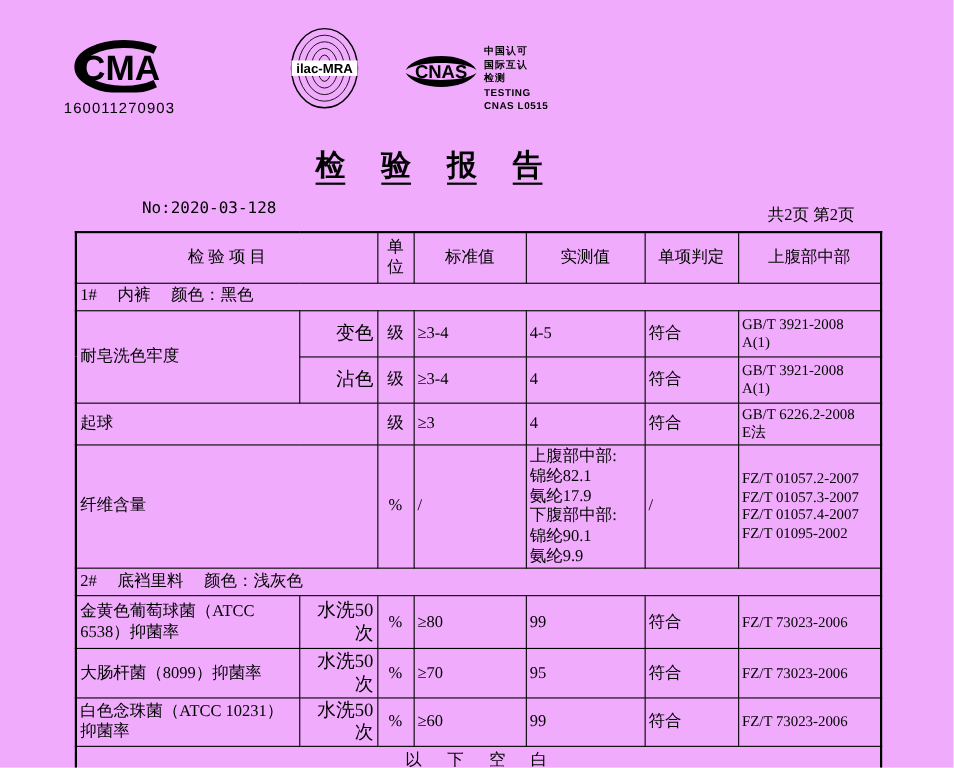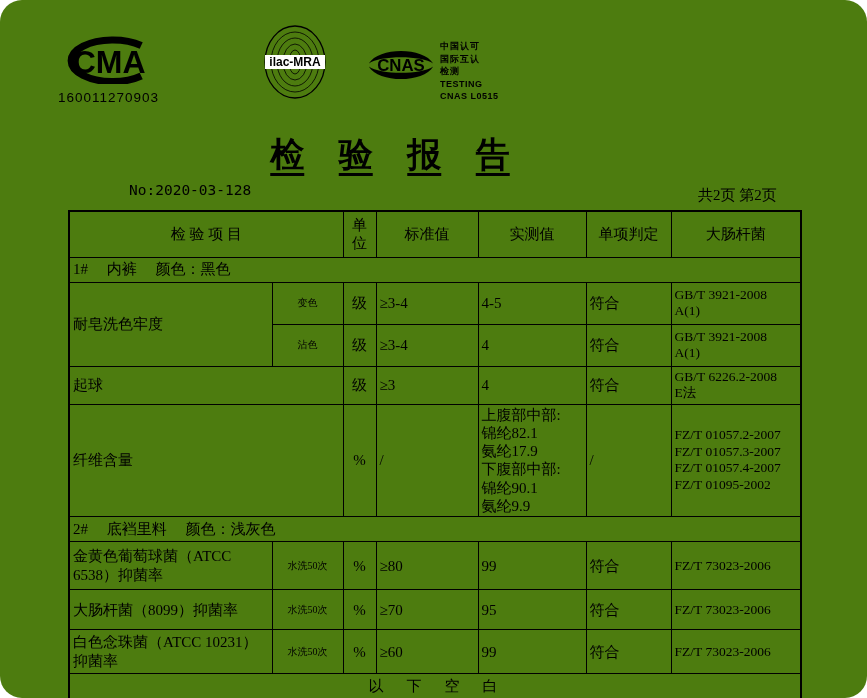"CMA" .page { background: #4d7c0f -> #f0abfc; border-radius: 22px -> none }
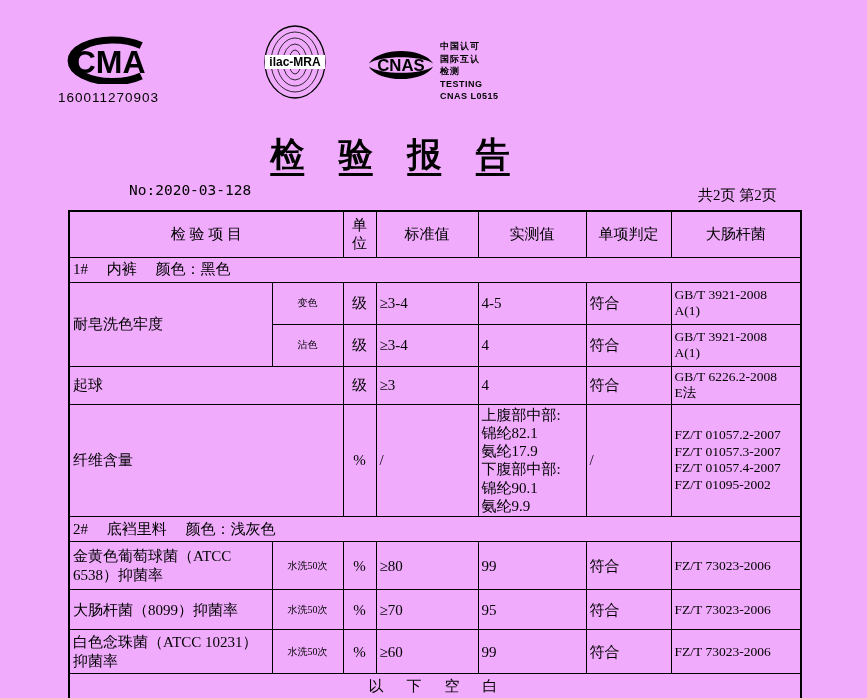"检 验 报 告" .title { font-size: 34px -> 27px }
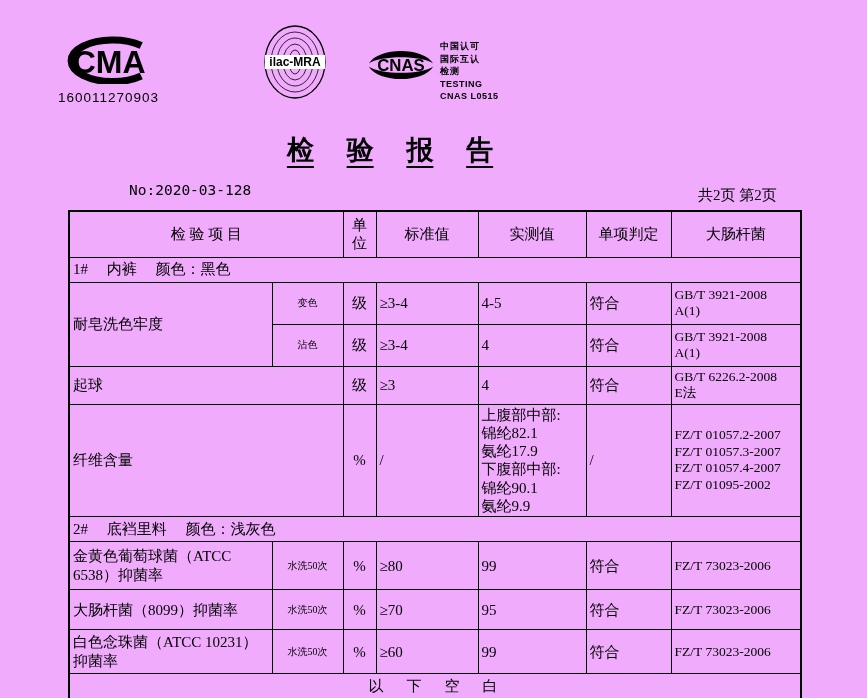"大肠杆菌" td.c { text: 大肠杆菌 -> 上腹部中部 }
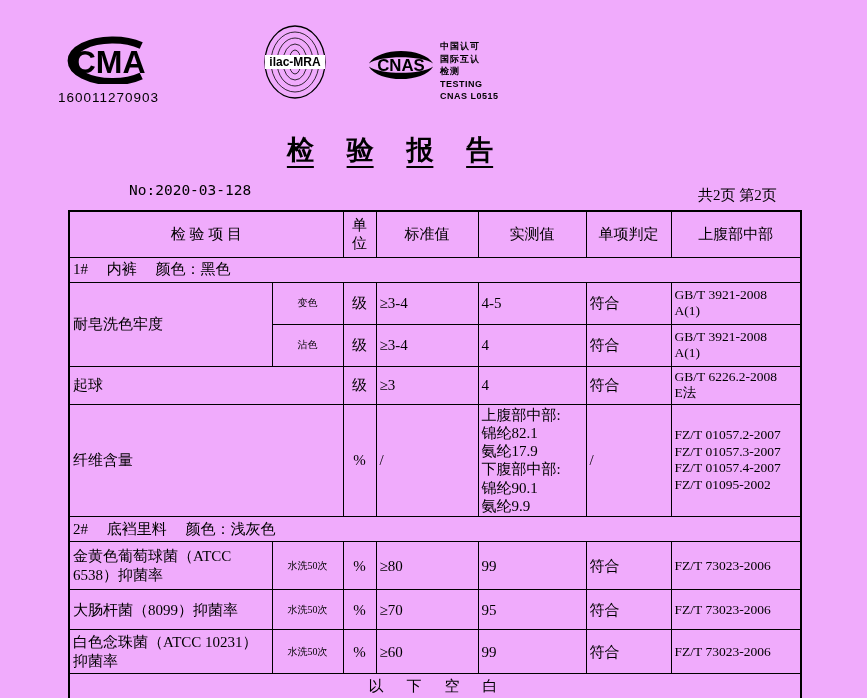"变色" td.sub { font-size: 10px -> 17px; text-align: center -> right }
